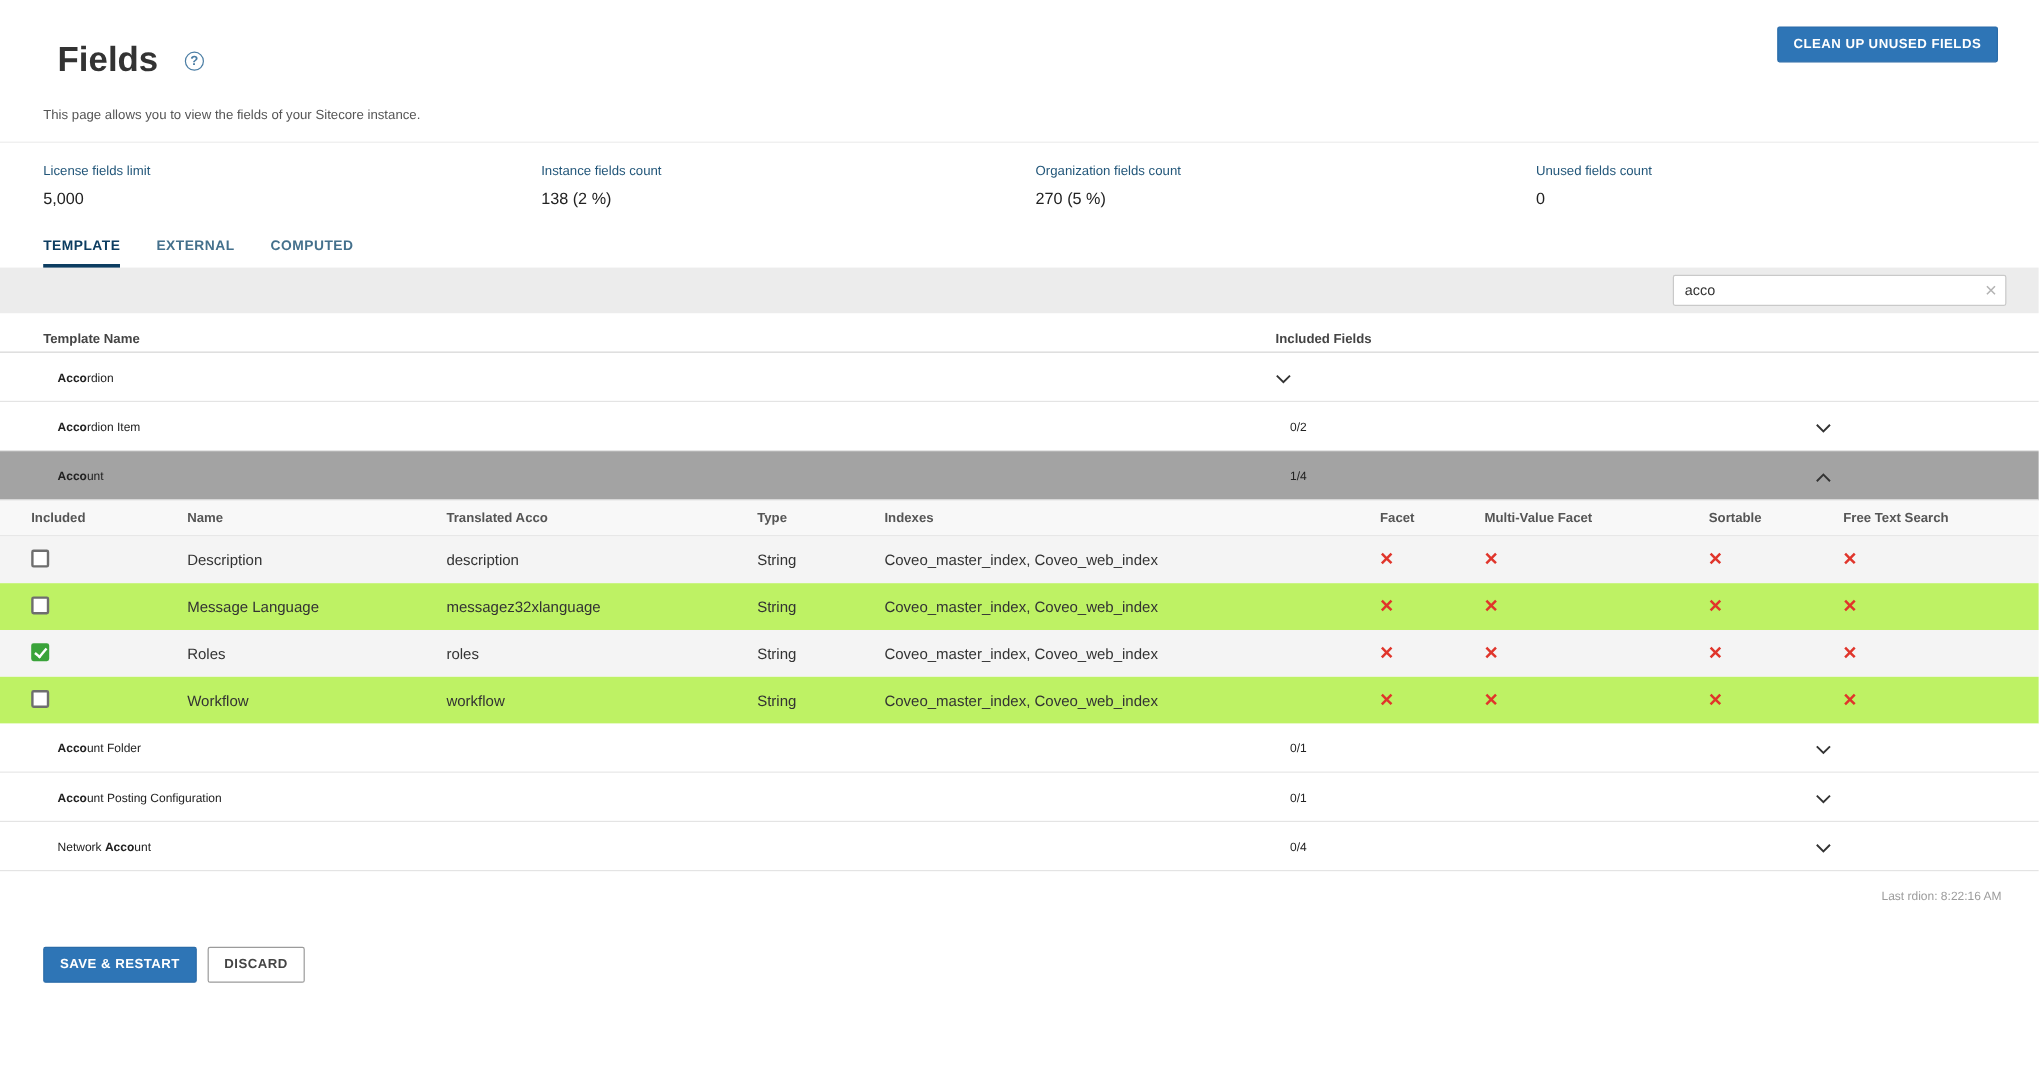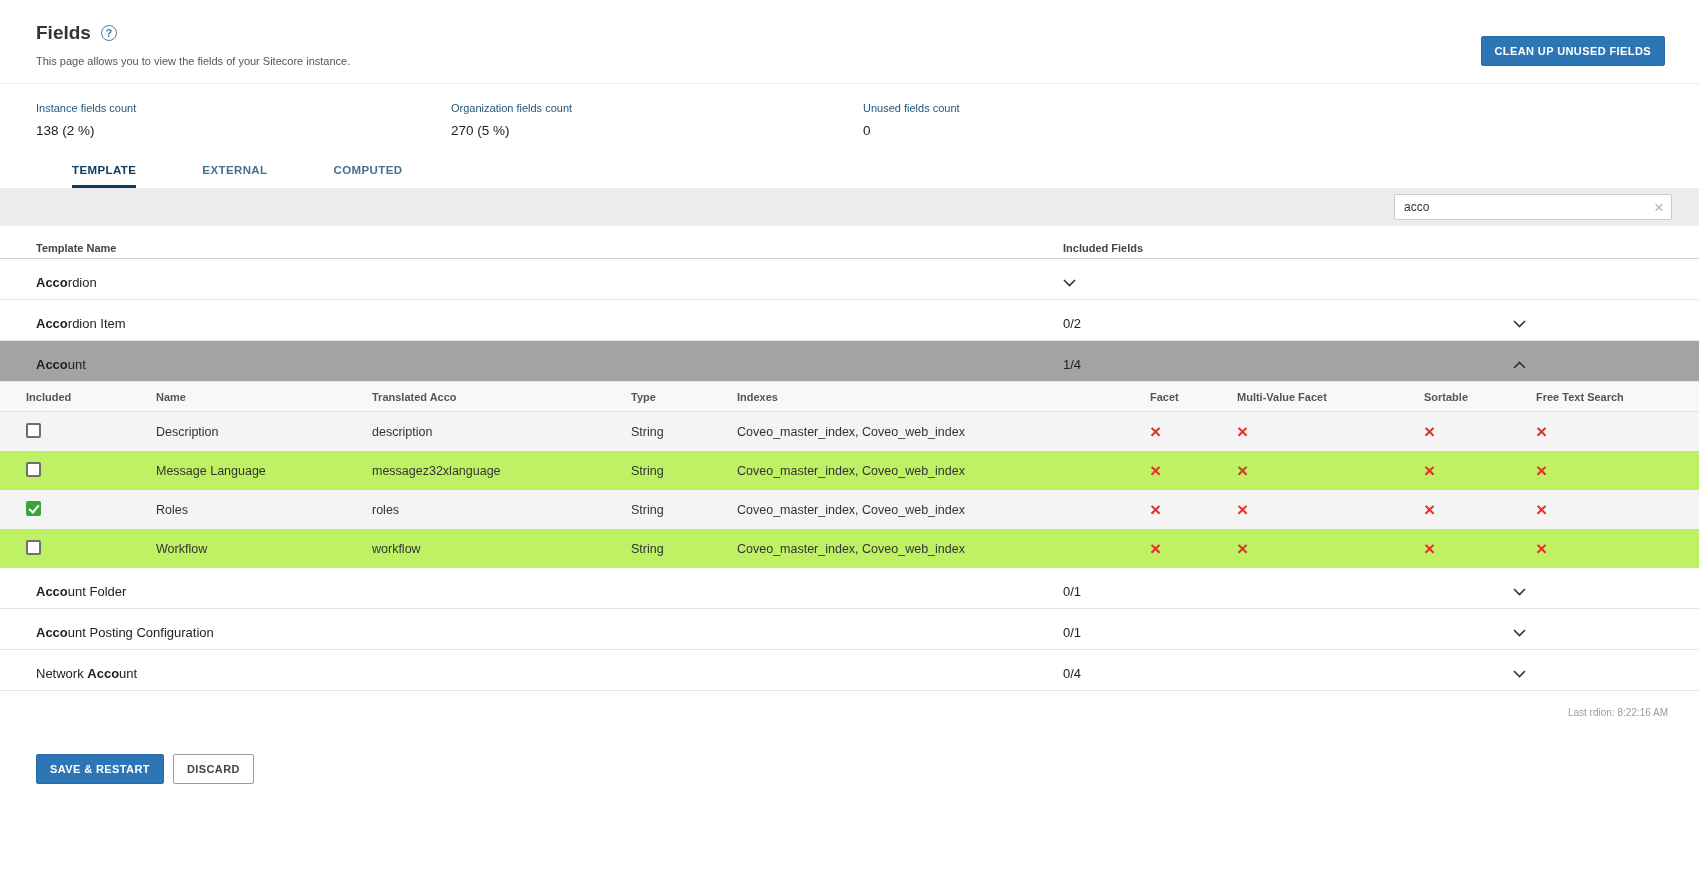"Fields" .page-title { font-size: 19px -> 29px; margin: 0 -> 12px }
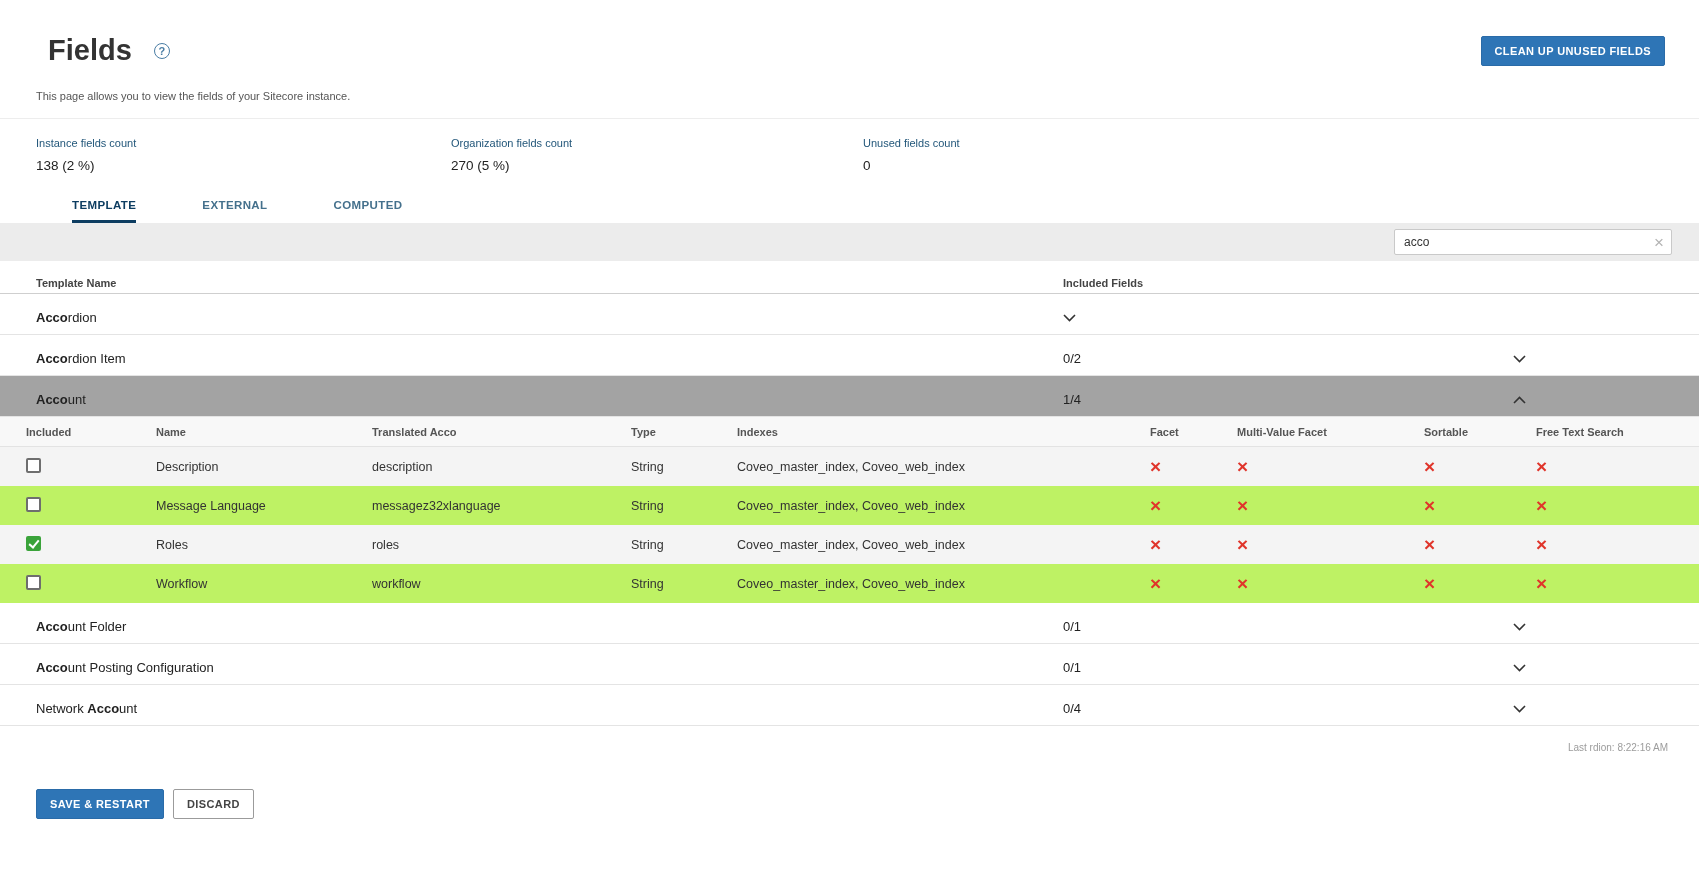"CLEAN UP UNUSED FIELDS" .cleanup-btn { top: 36px -> 22px }
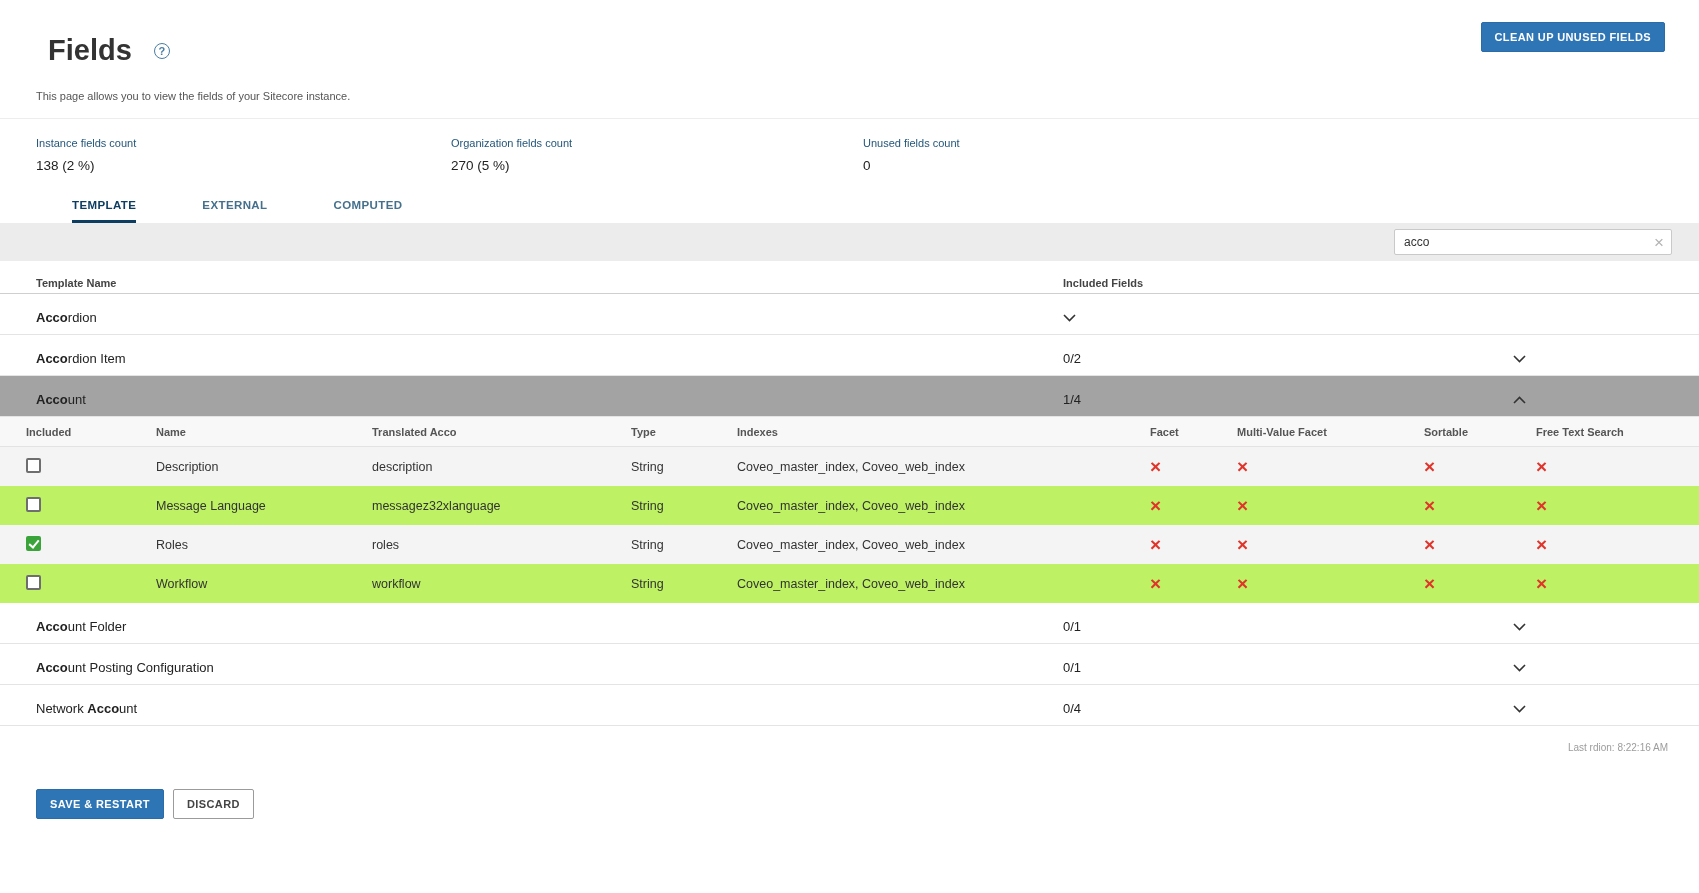"License fields limit" div.stat { html: none -> <div> <div>License fields limit</div> <div>5,000</div> </div> }
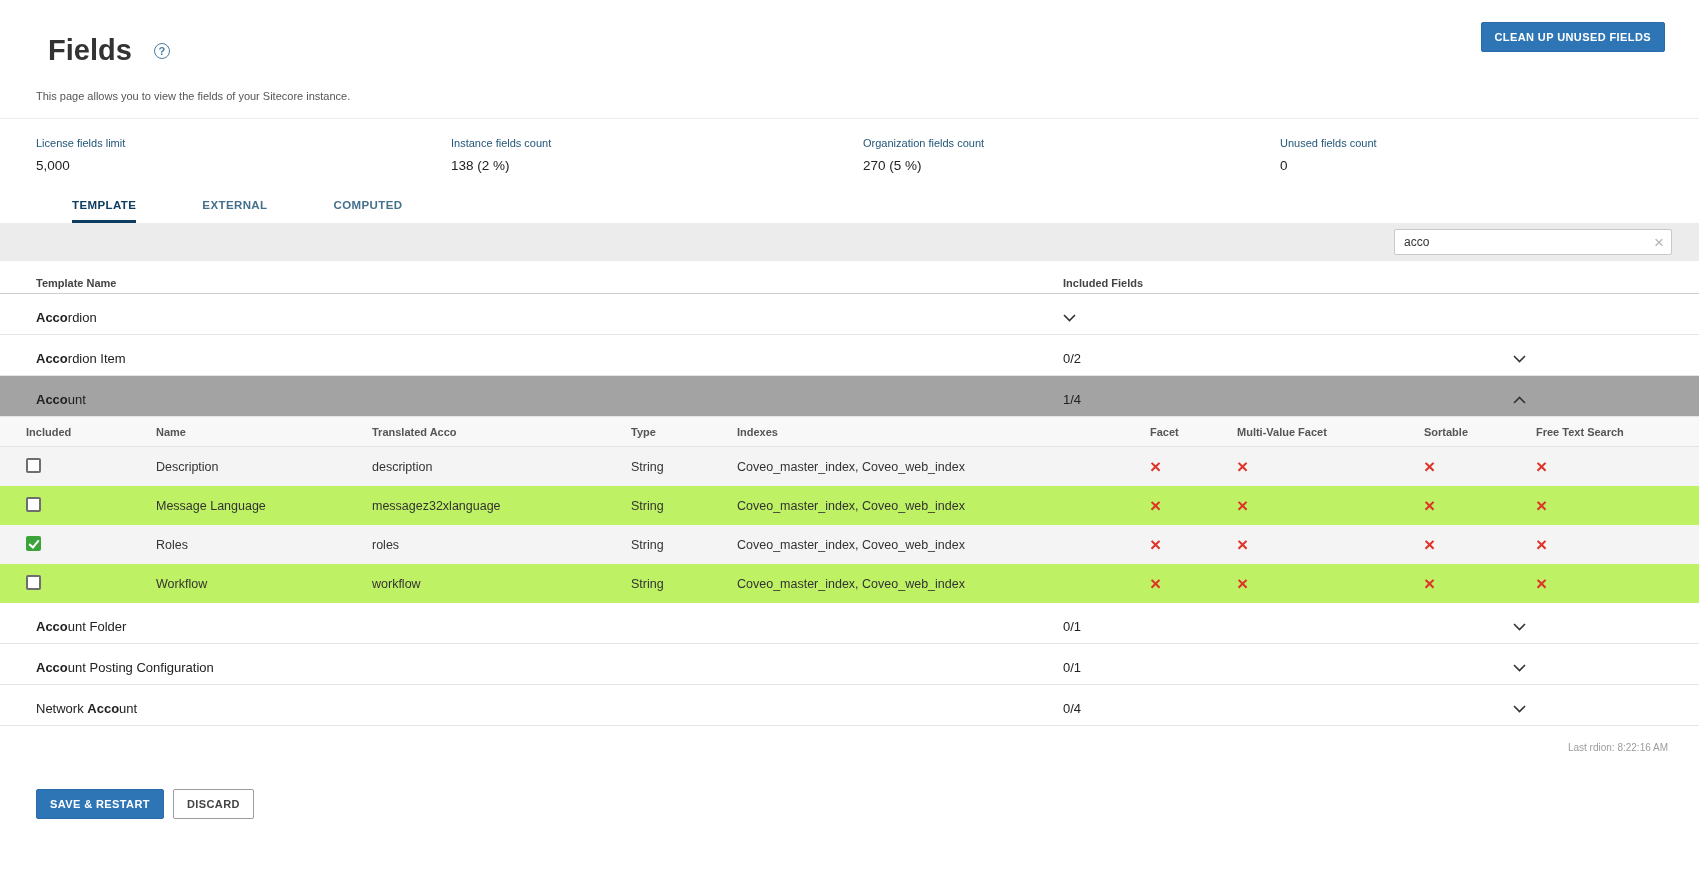"TEMPLATE" .tab { margin-left: 36px -> none }
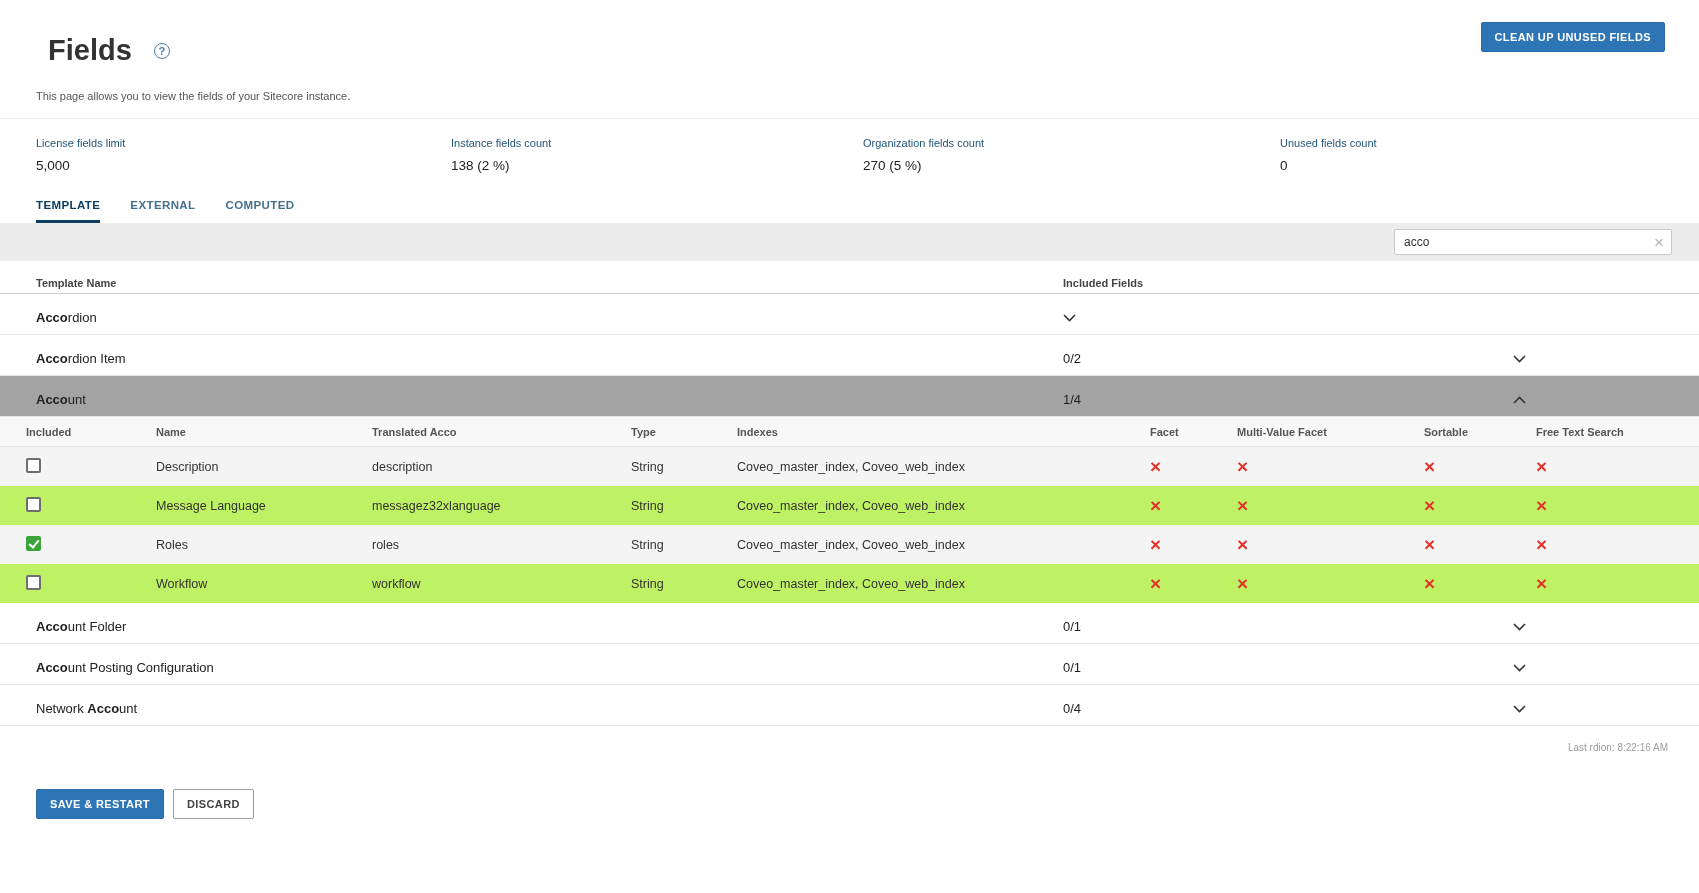"Accordion" .tname, .tcount { font-size: 13px -> 10px; margin-left: none -> 12px }
